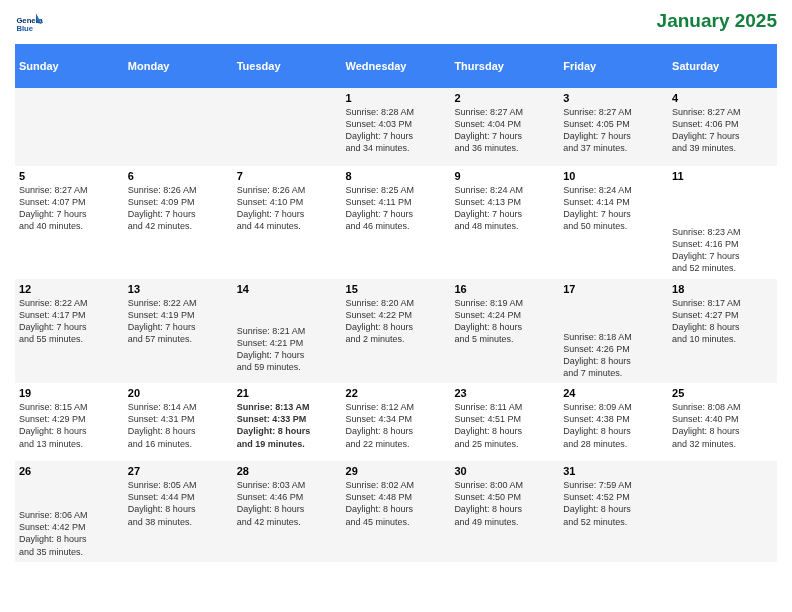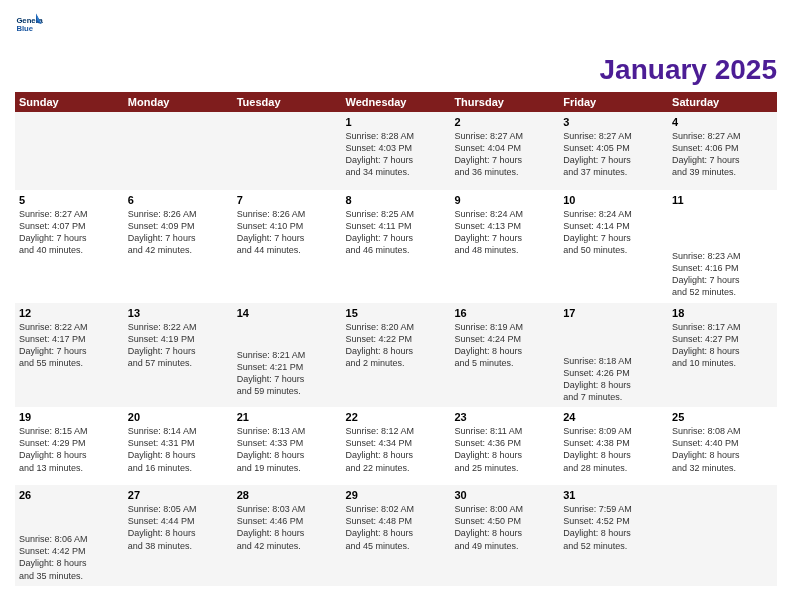"January 2025" .month-title { color: #4c1d95 -> #15803d; font-size: 28px -> 19px; margin-top: 44px -> none }
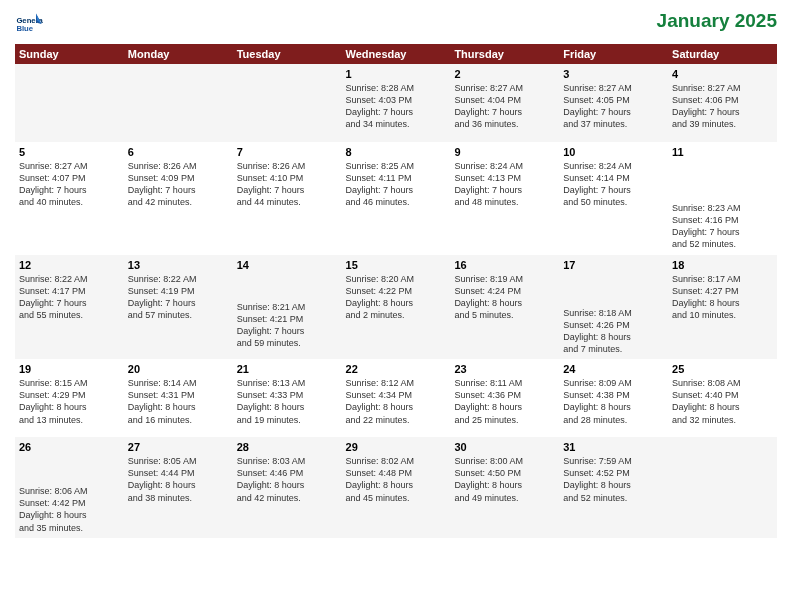"Sunday" thead tr th { background-color: #7f1d1d -> #3b82f6; padding: 4px 4px -> 16px 4px }
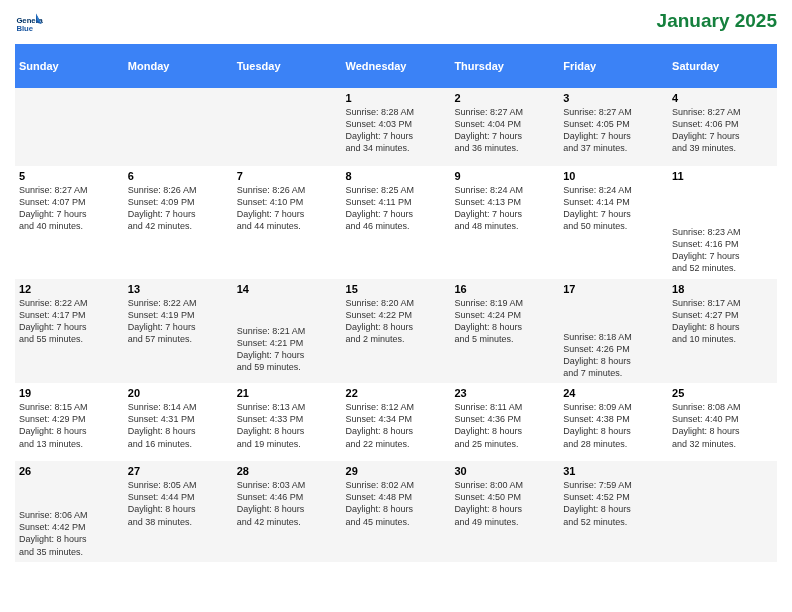"Sunrise: 8:13 AM" div.cell-text { font-weight: none -> bold }
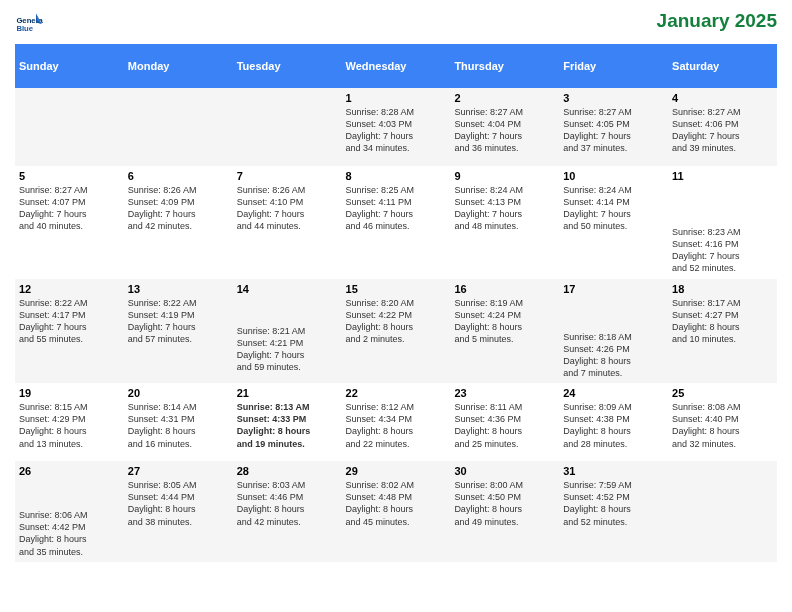"Sunrise: 8:11 AM" div.cell-text { text: 4:36 -> 4:51 }
